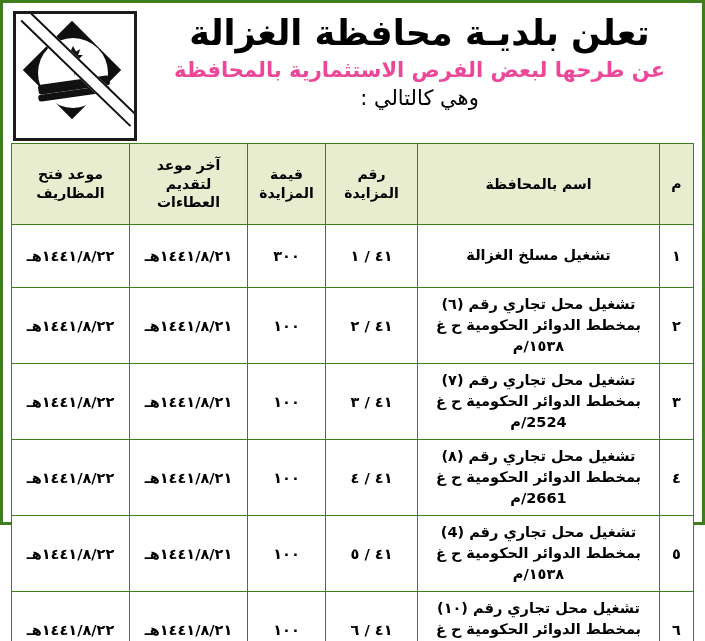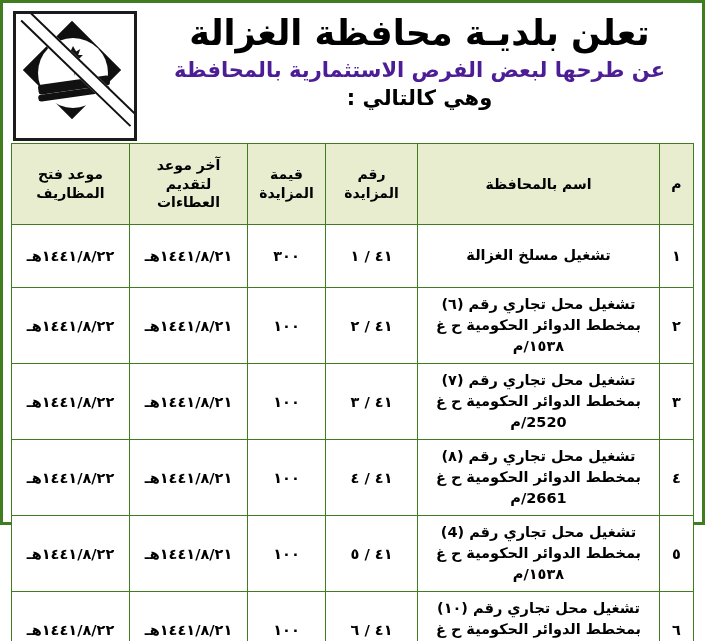"عن طرحها لبعض الفرص الاستثمارية" .h-sub { color: #4c1d95 -> #ec4899 }
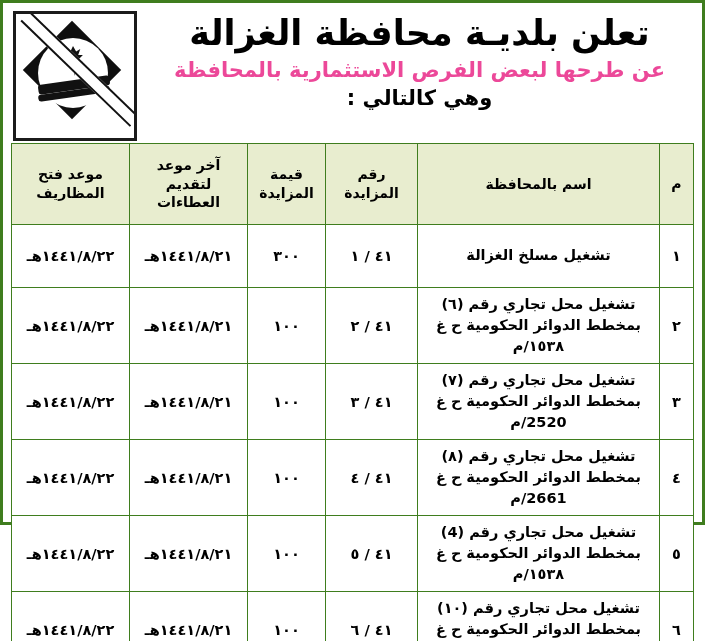"وهي كالتالي :" .h-sub2 { font-weight: bold -> normal }
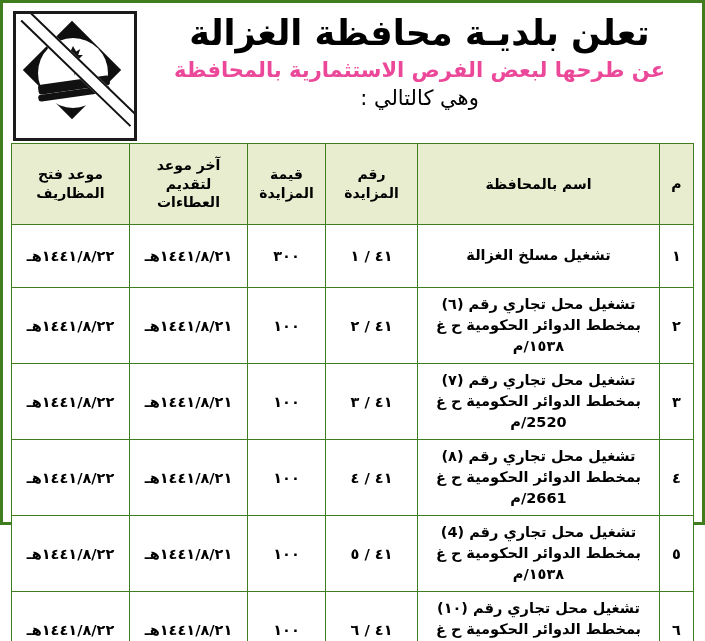"تشغيل محل تجاري رقم (٧)" td.name { text: 2520/م -> 2524/م }
